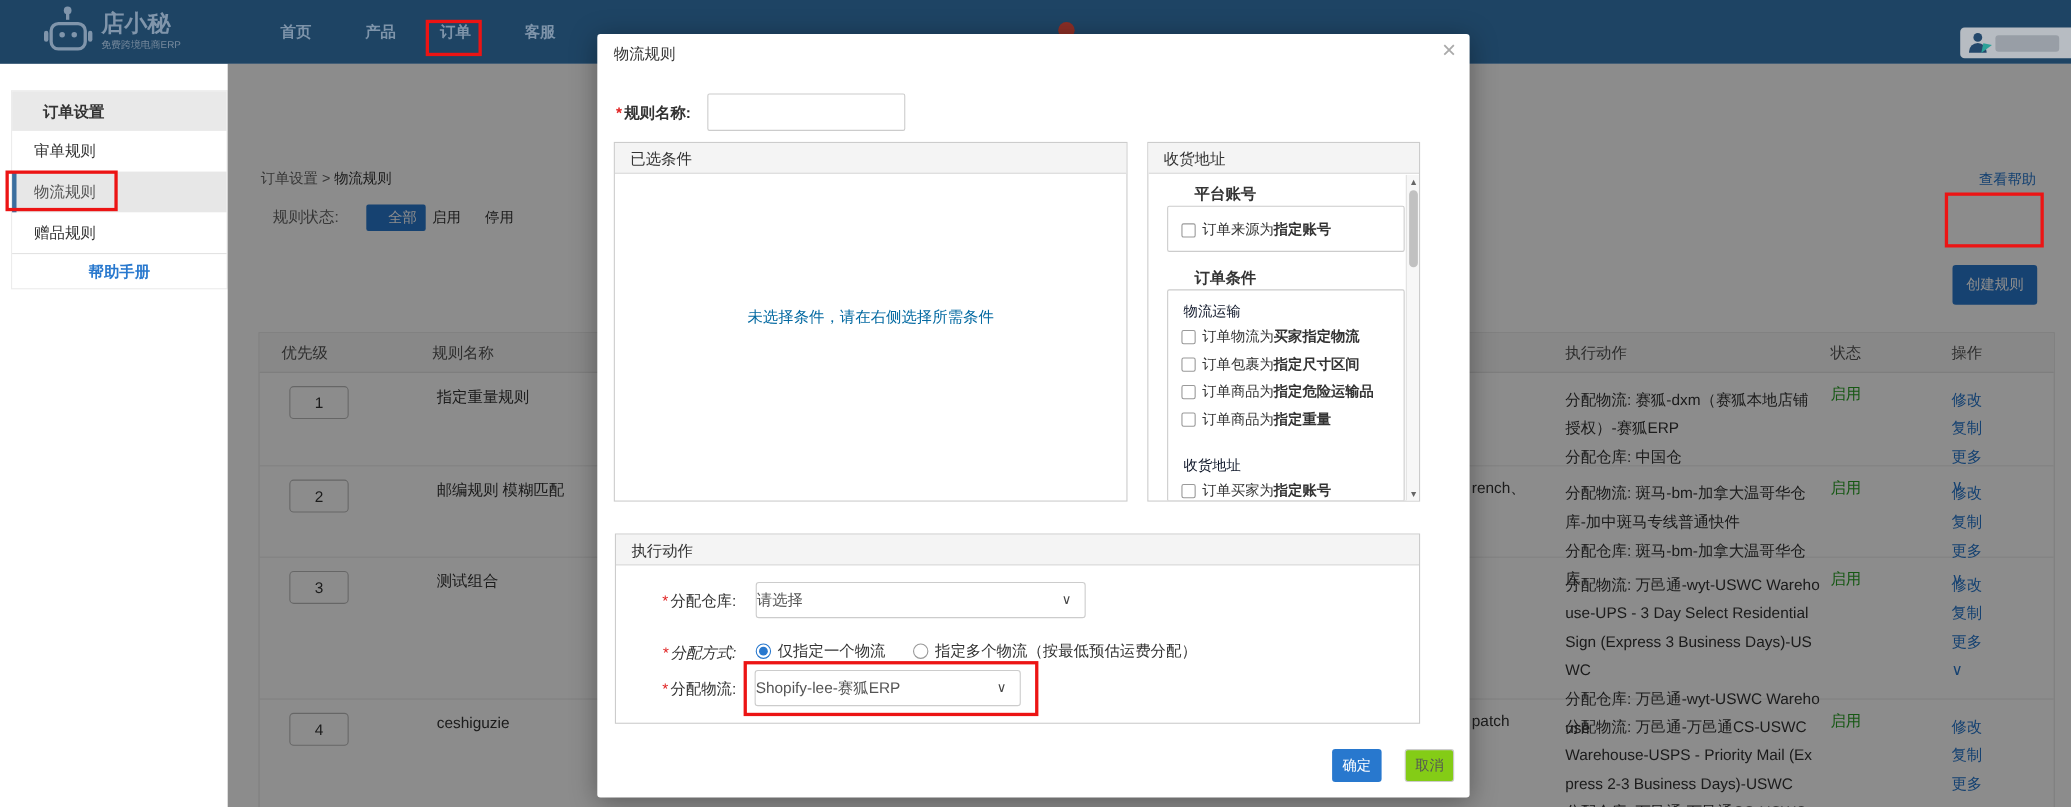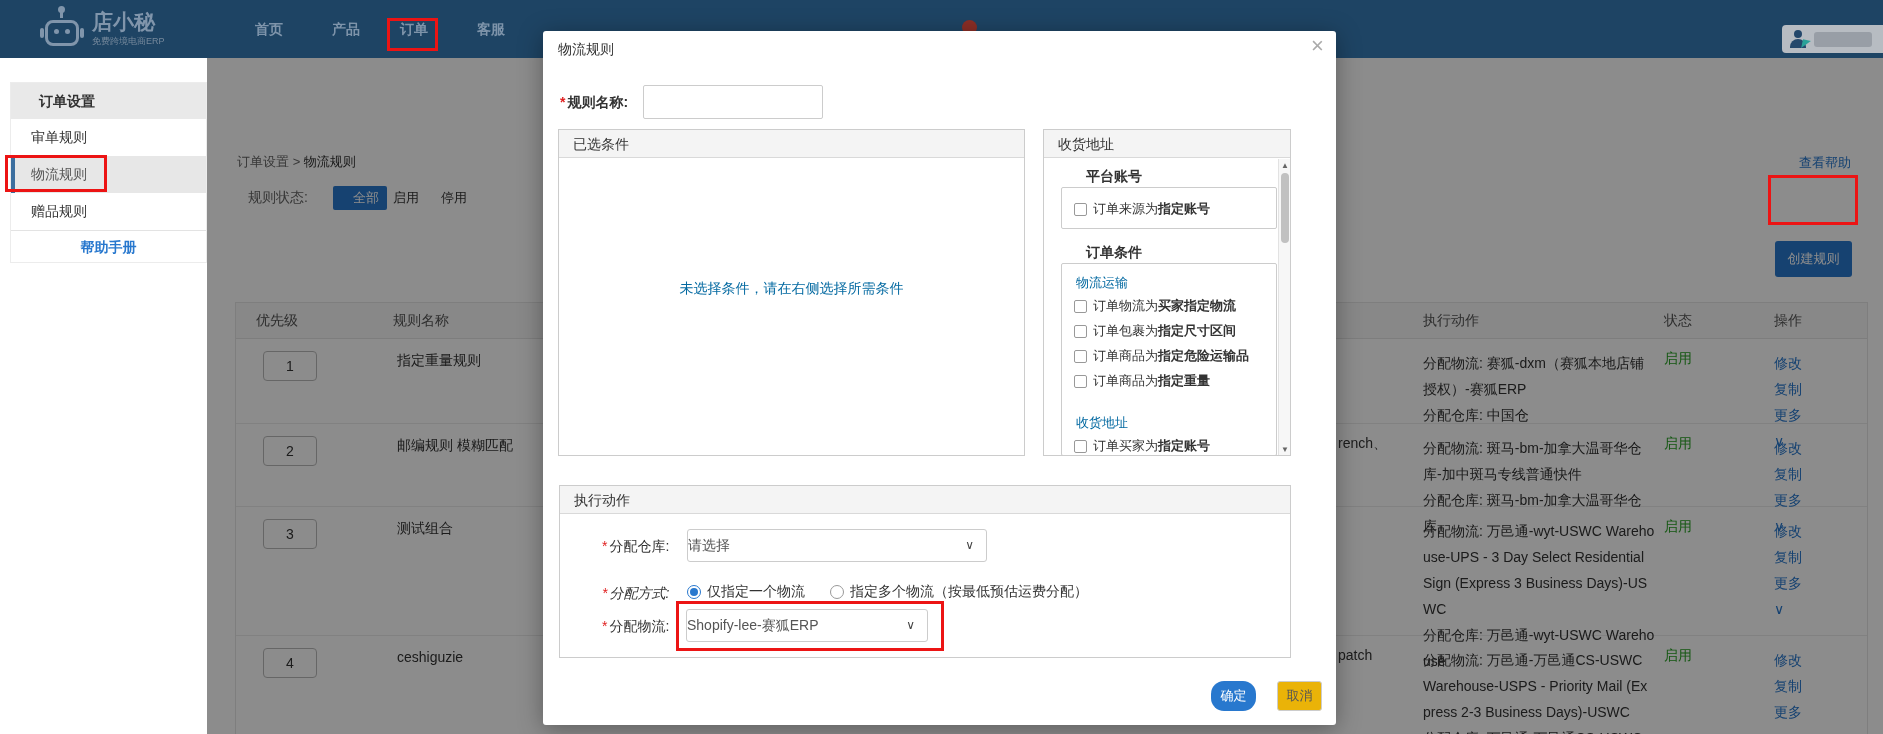"物流运输" .sub-label { color: #0369a1 -> #0f172a }
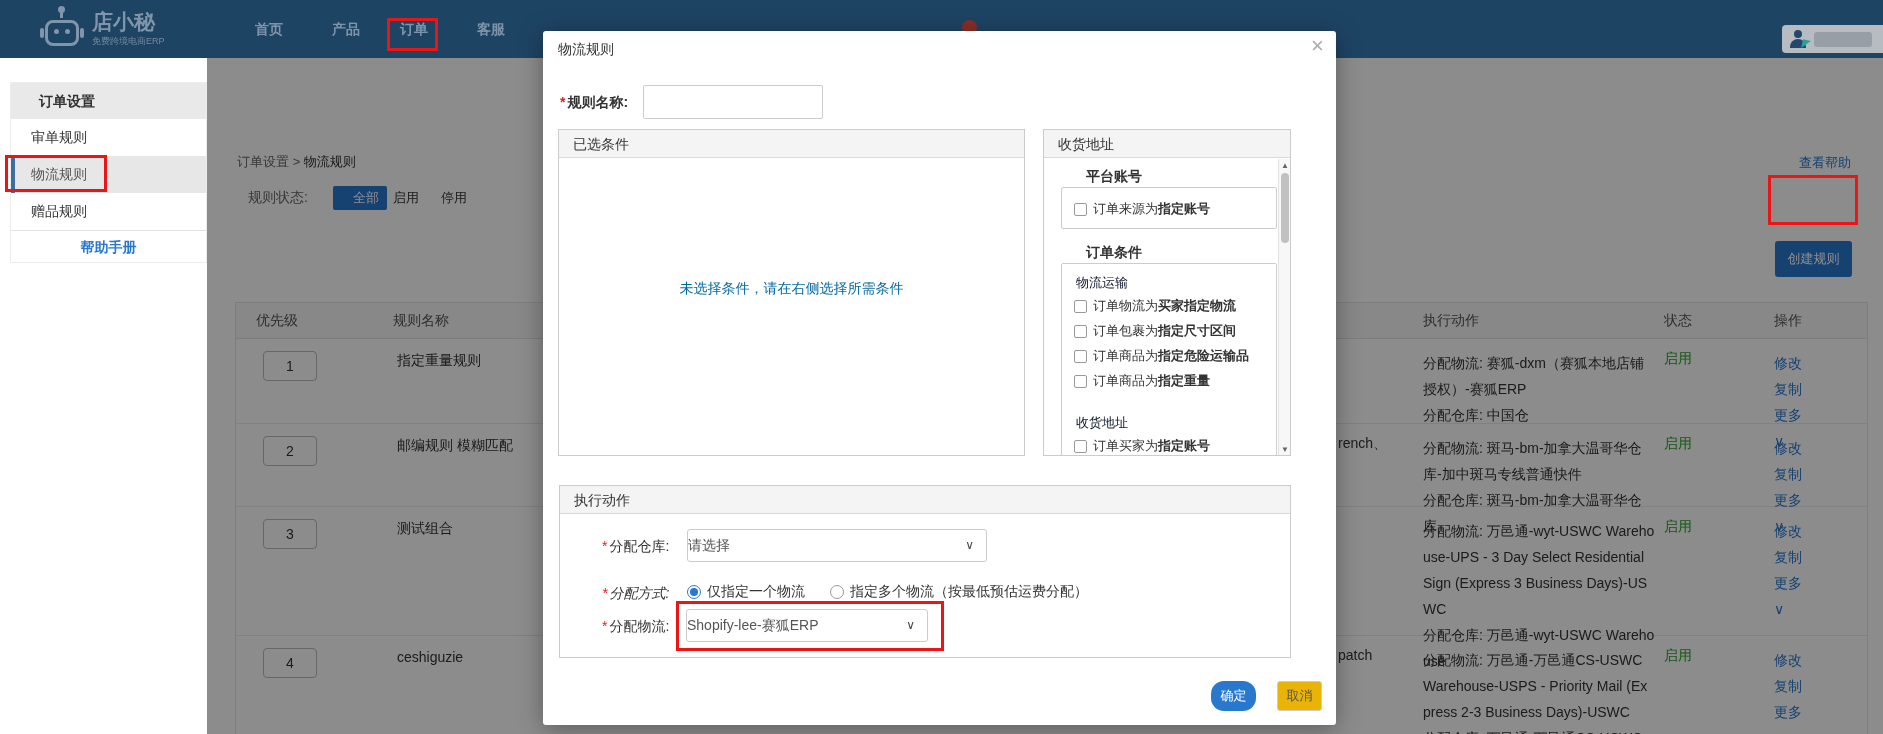"确定" .btn-ok { border-radius: 13px -> 3px }
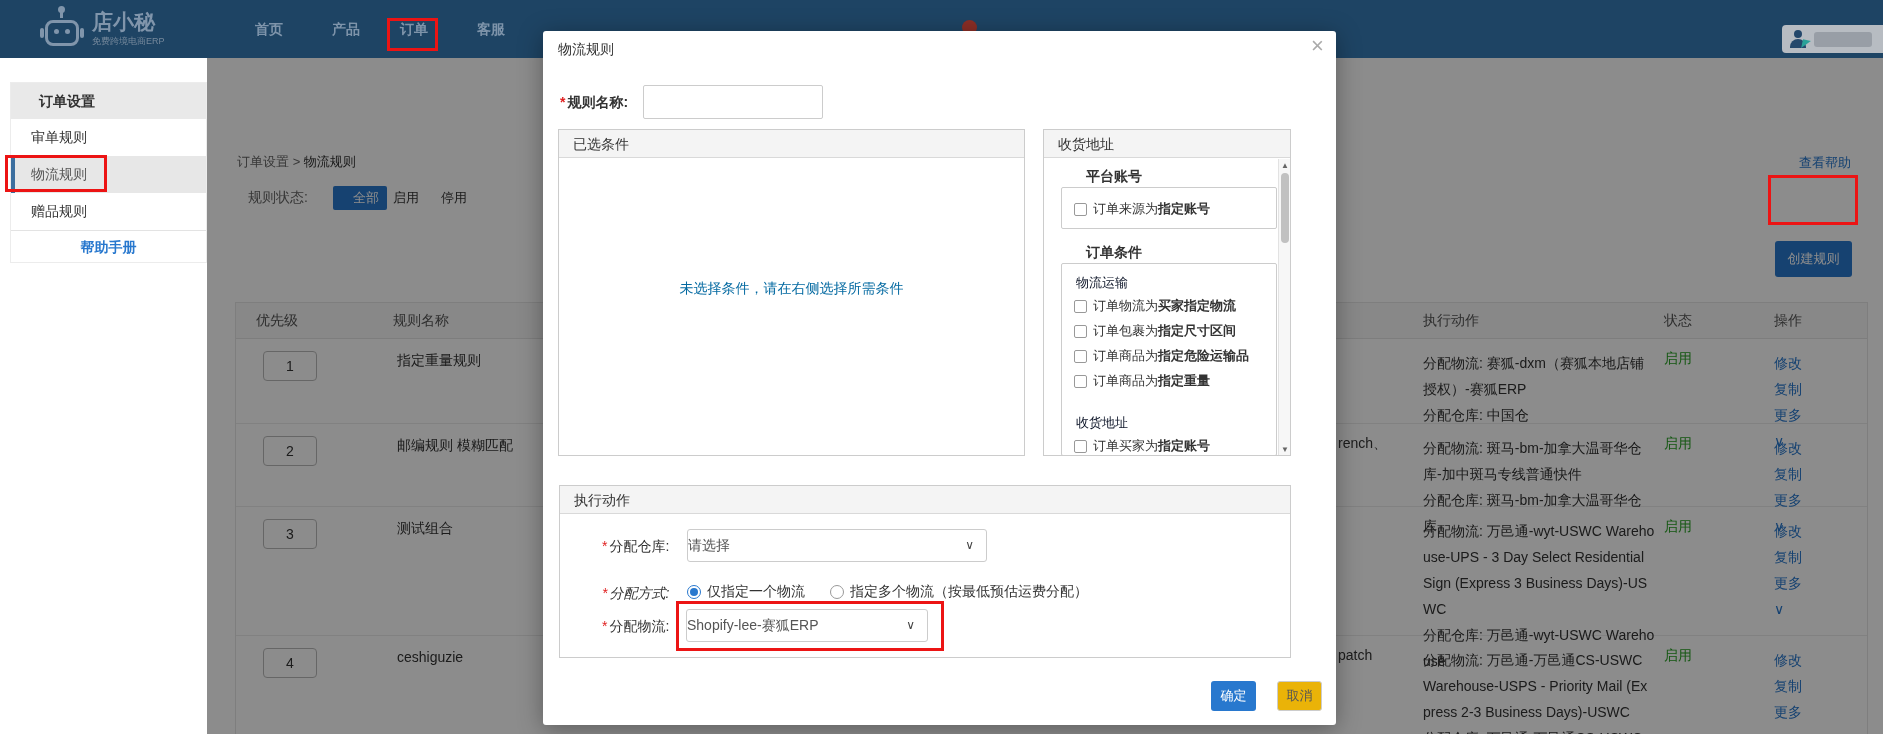"取消" .btn-cancel { background: #eab308 -> #84cc16 }
